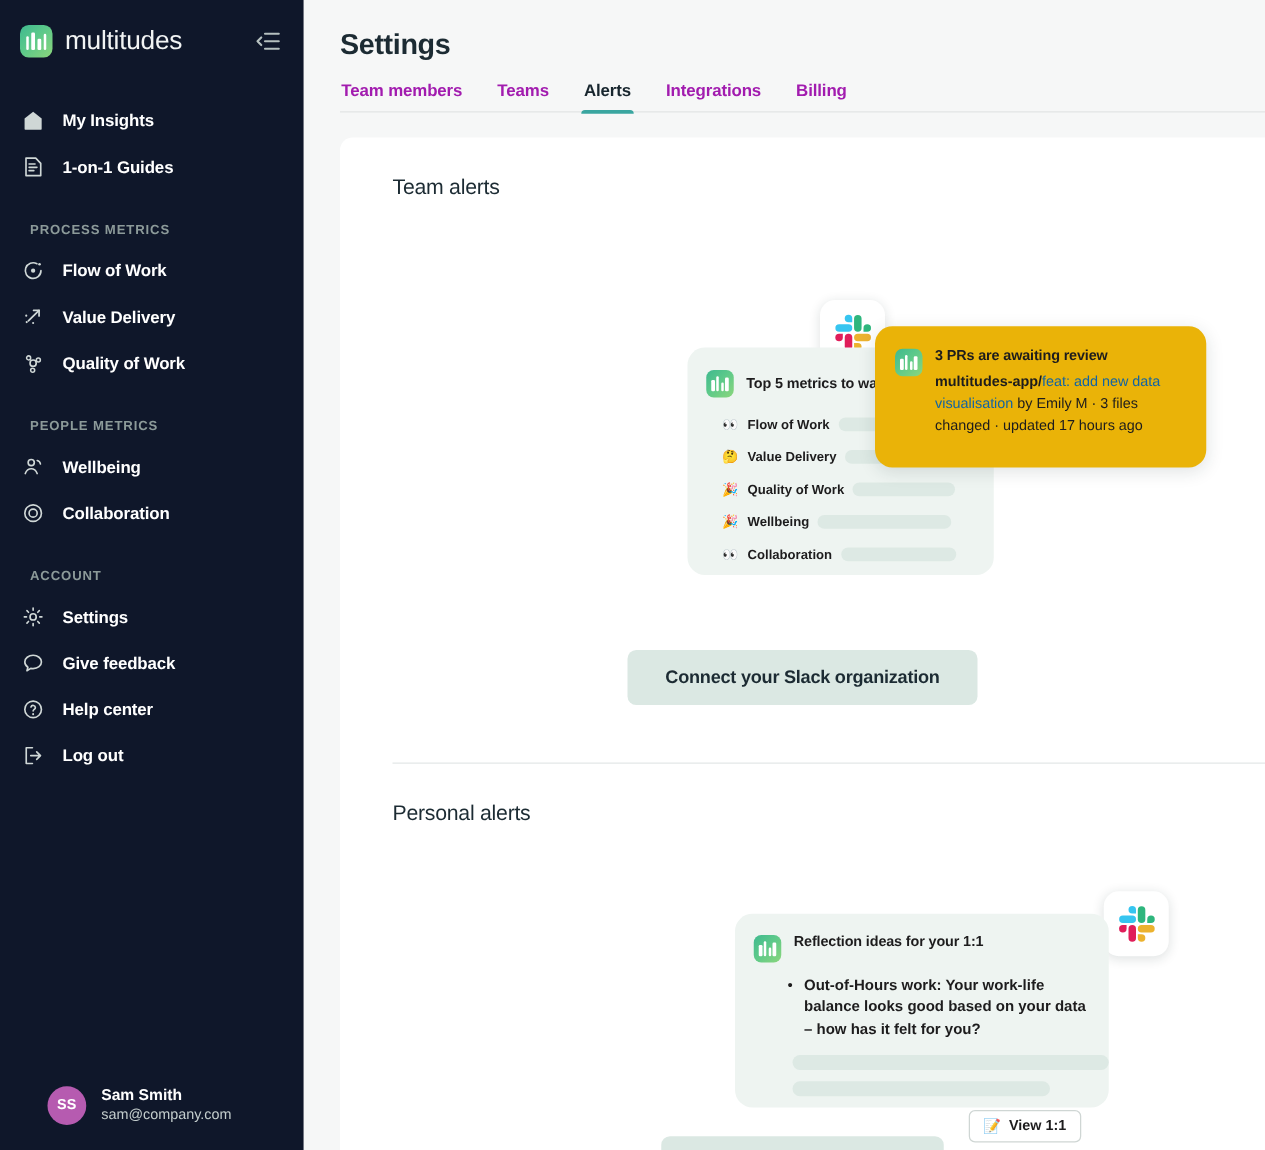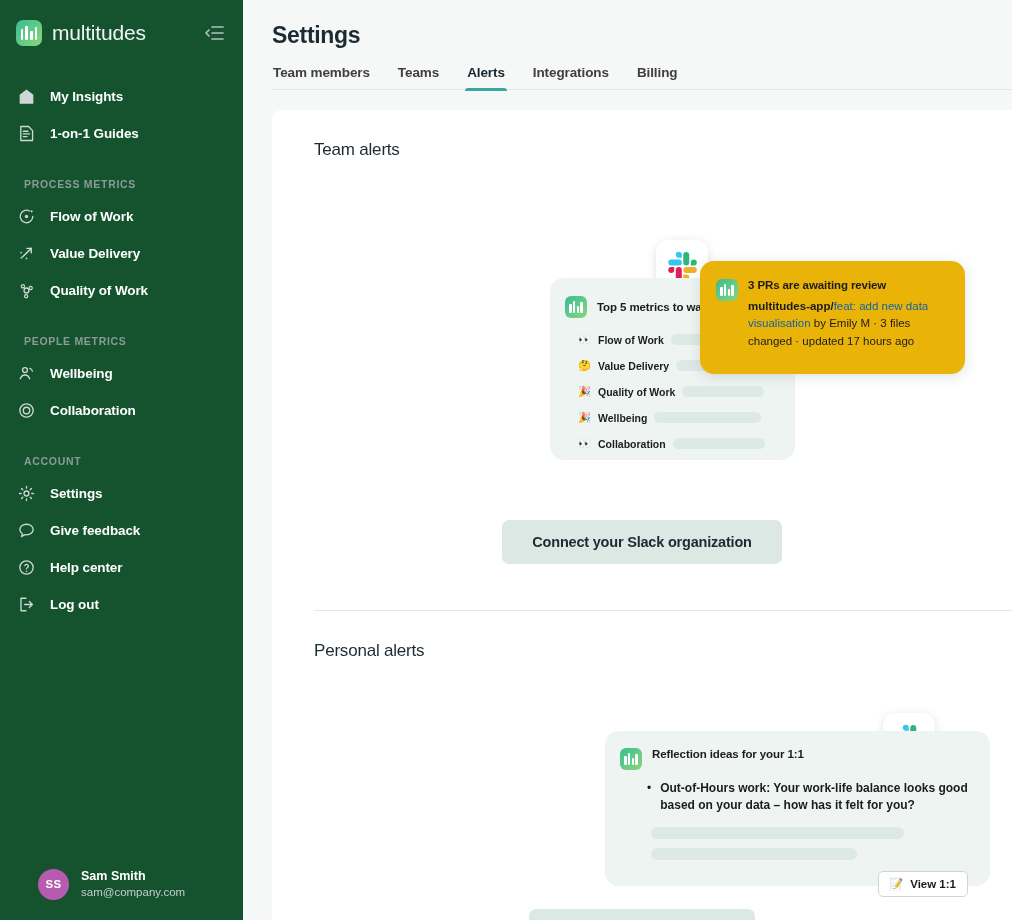"multitudes" .sidebar { background: #14532d -> #0f172a }
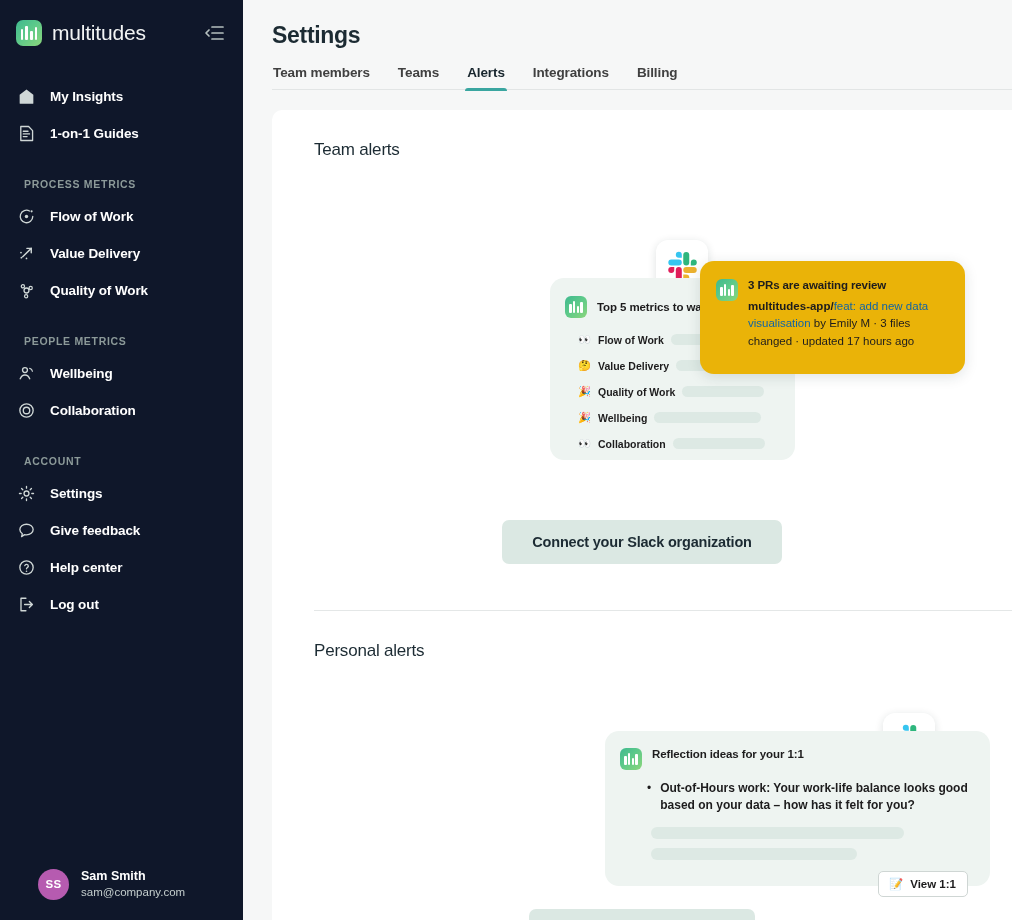"Team members" .tab { color: #404040 -> #a21caf }
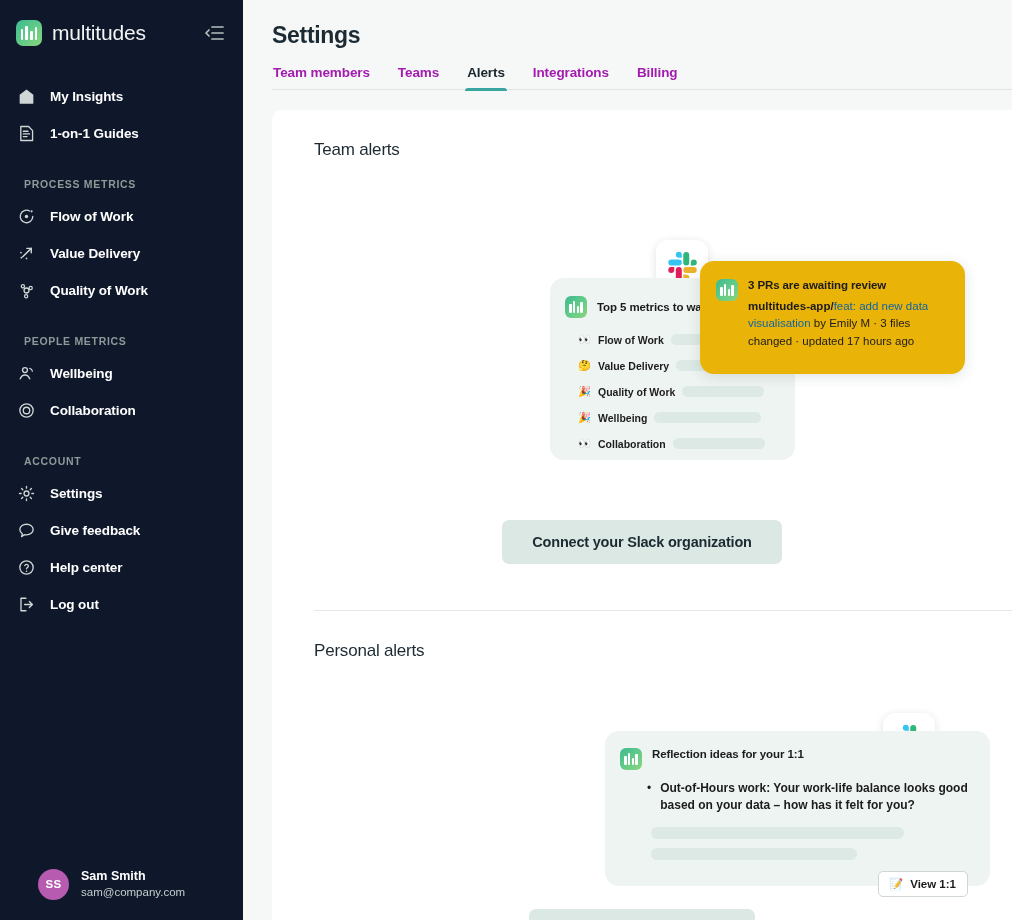"Reflection ideas for your 1:1" div.mint-card { left: 333px -> 316px; width: 385px -> 299px }
